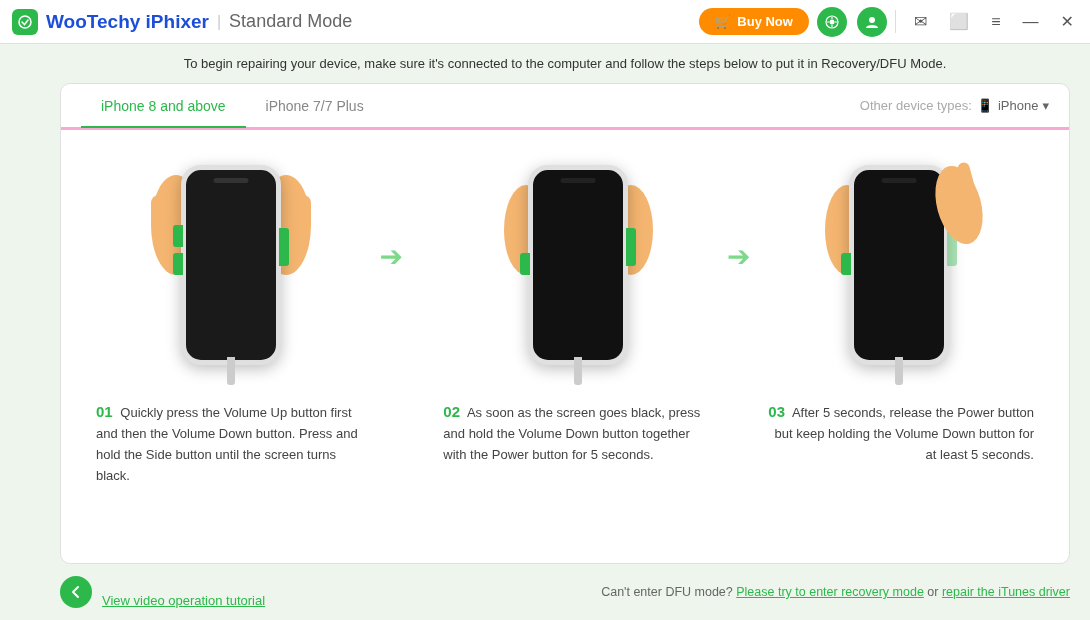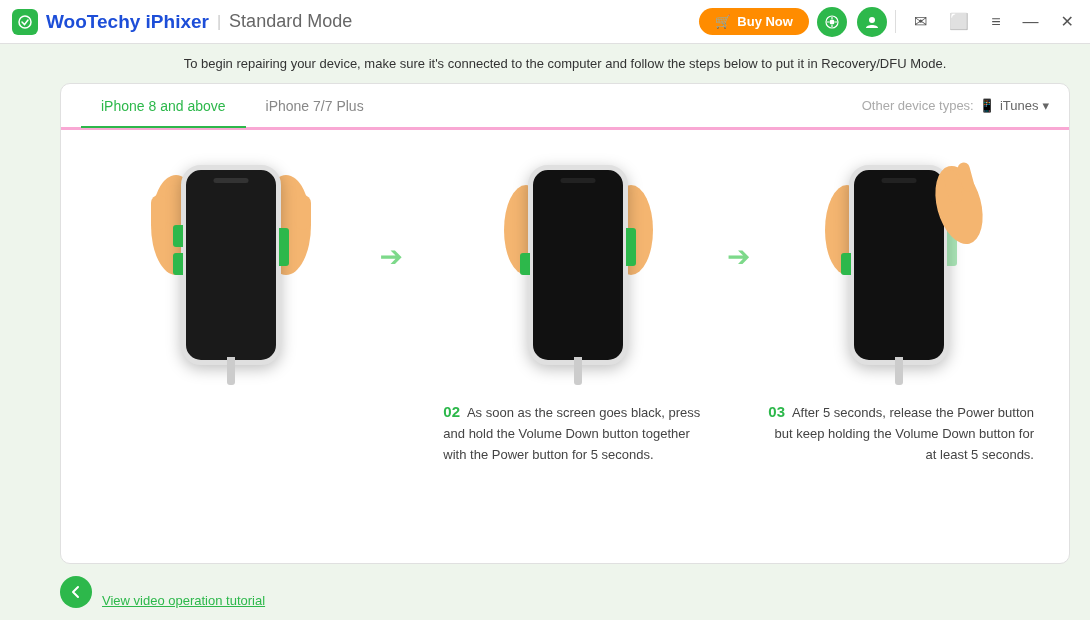"iTunes" span { text: iTunes -> iPhone }
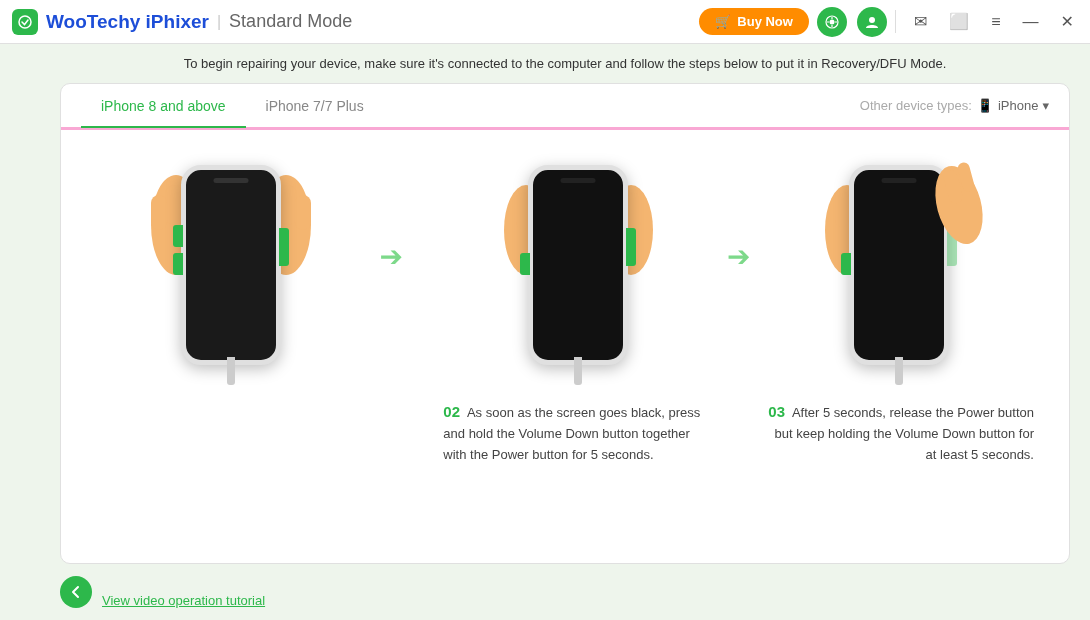"01 Quickly press the Volume" div.step-desc { html: none -> <div> <span>01</span> <span>Quickly press the Volume Up button first and then the Volume Down button. Press and hold the Side button until the screen turns black.</span> </div> }
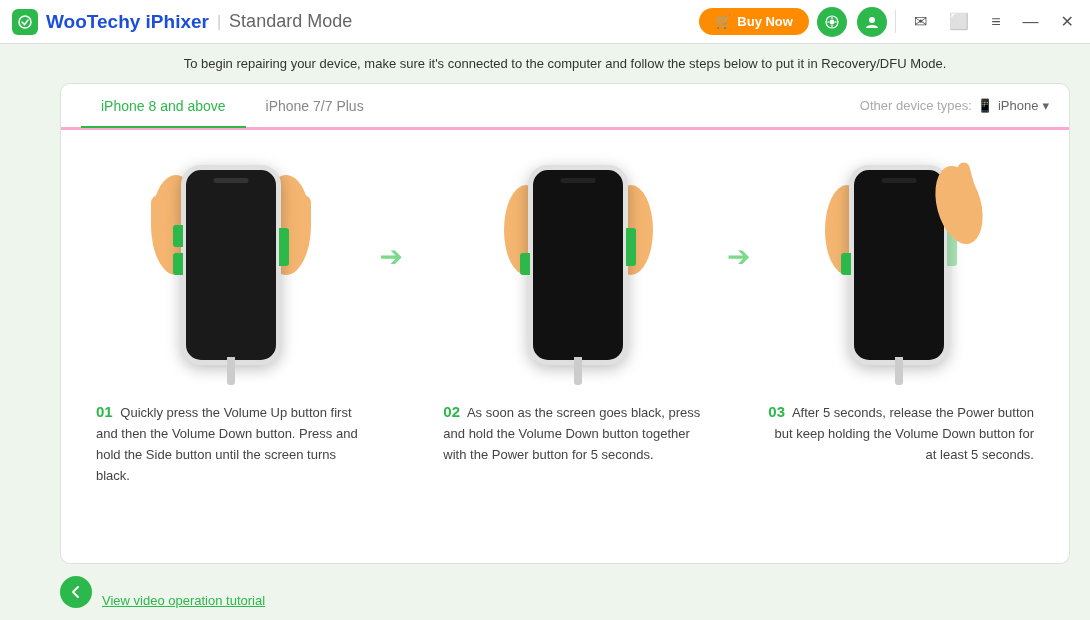"Can't enter DFU mode? Please" div.footer-right { html: none -> <div> <span>Can't enter DFU mode? </span> <a>Please try to enter recovery mode</a> <span> or </span> <a>repair the iTunes driver</a> </div> }
